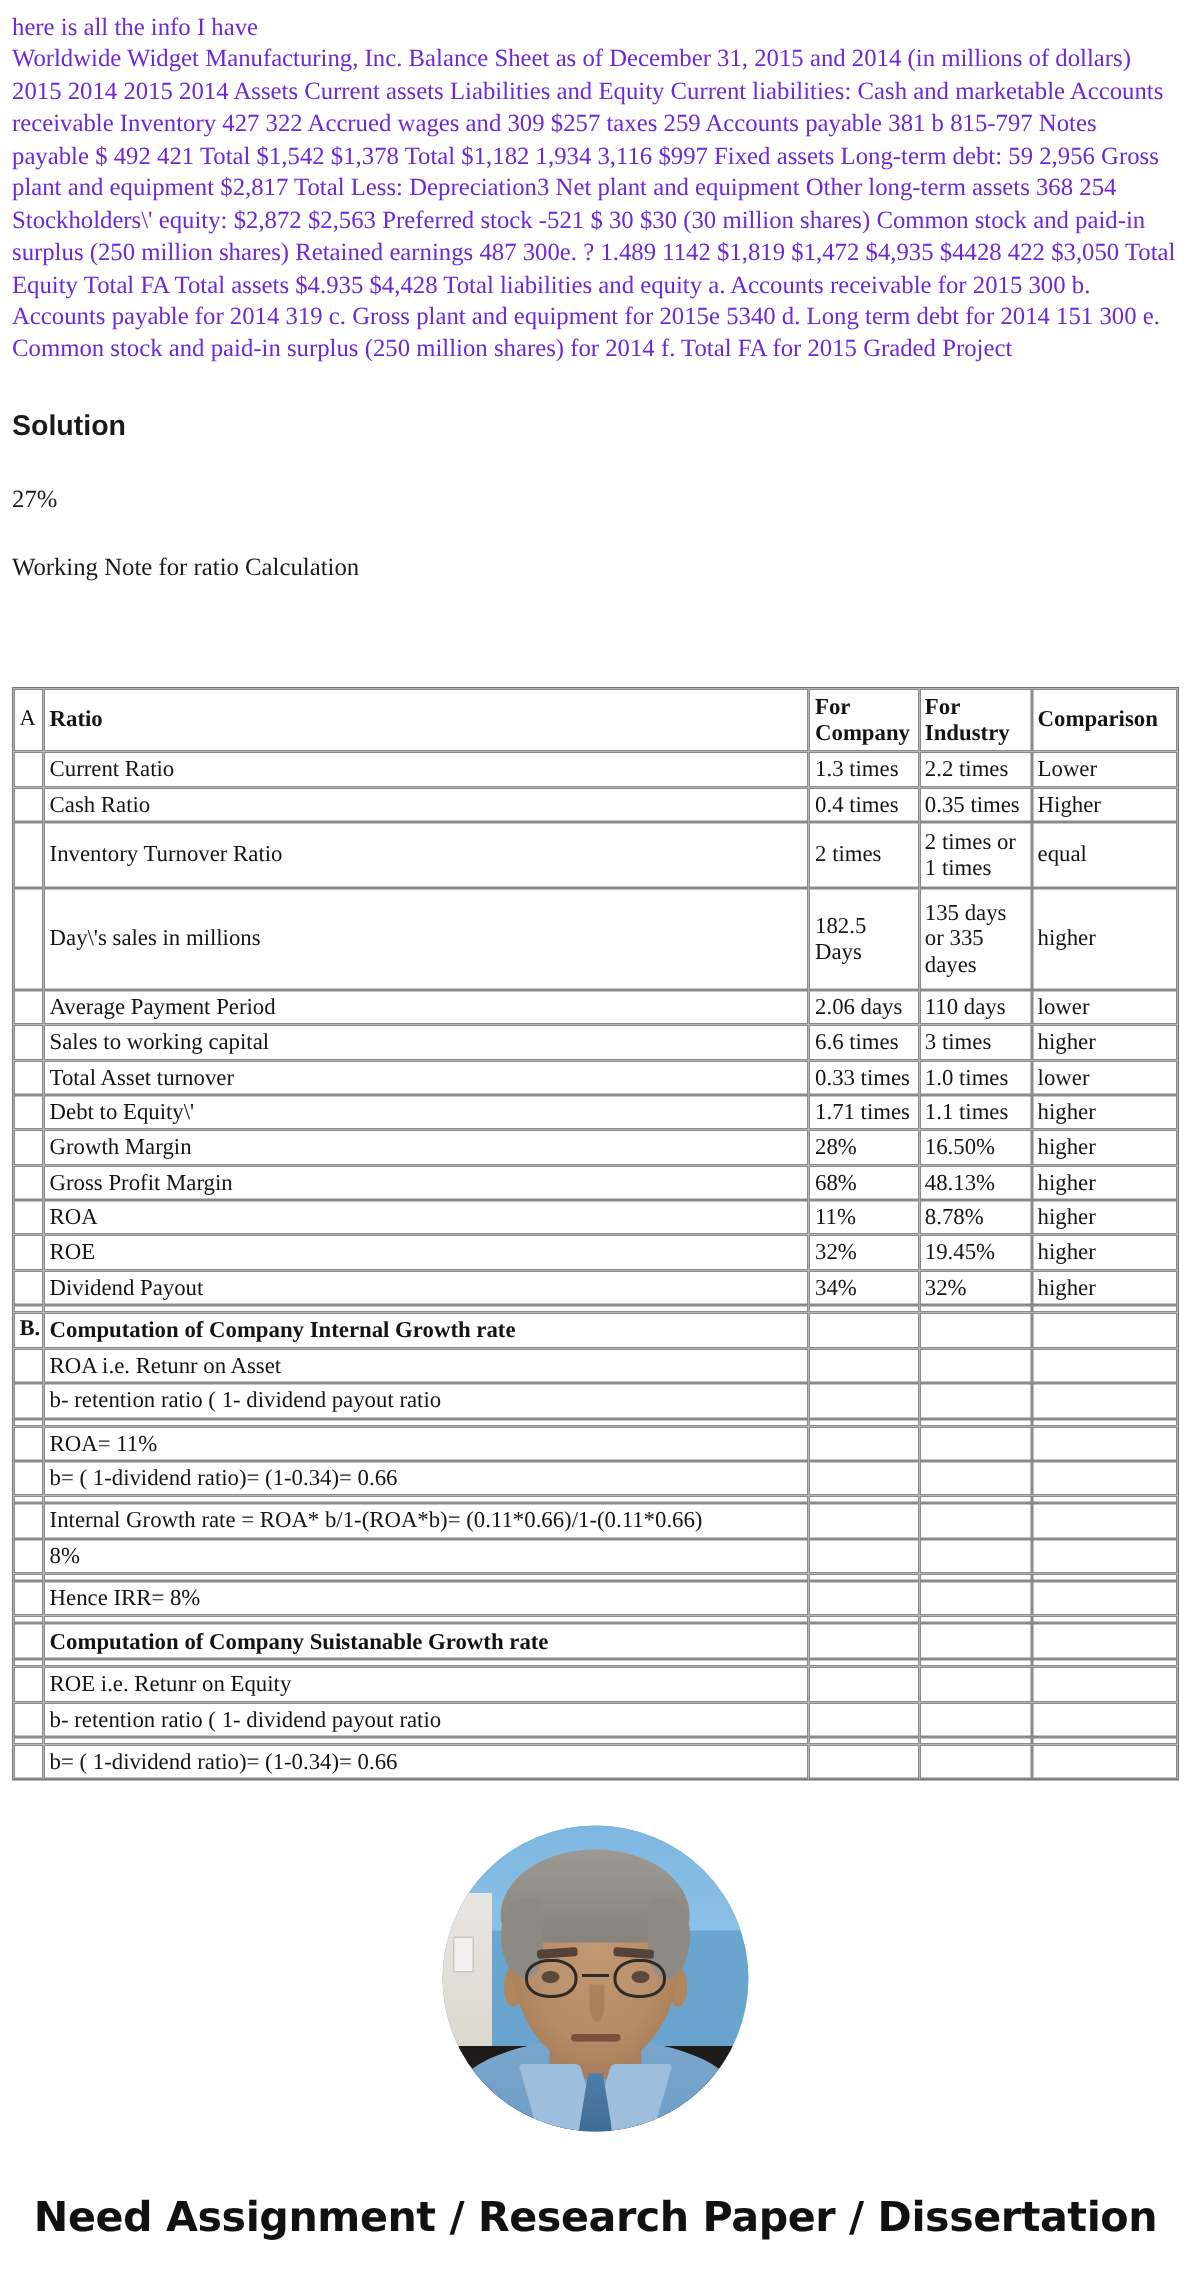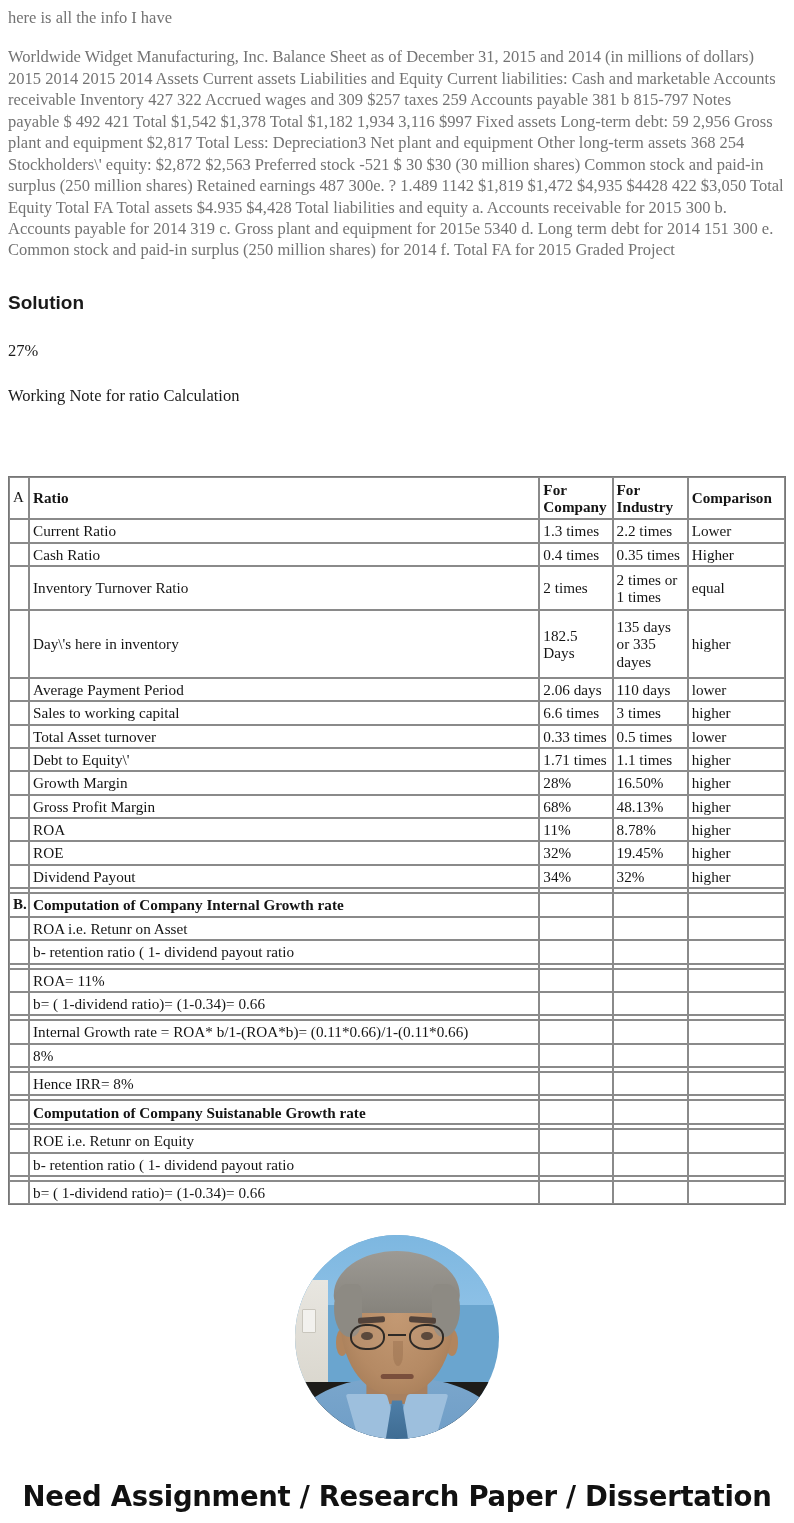"here is all the info" p.prose { color: #737373 -> #6d28d9 }
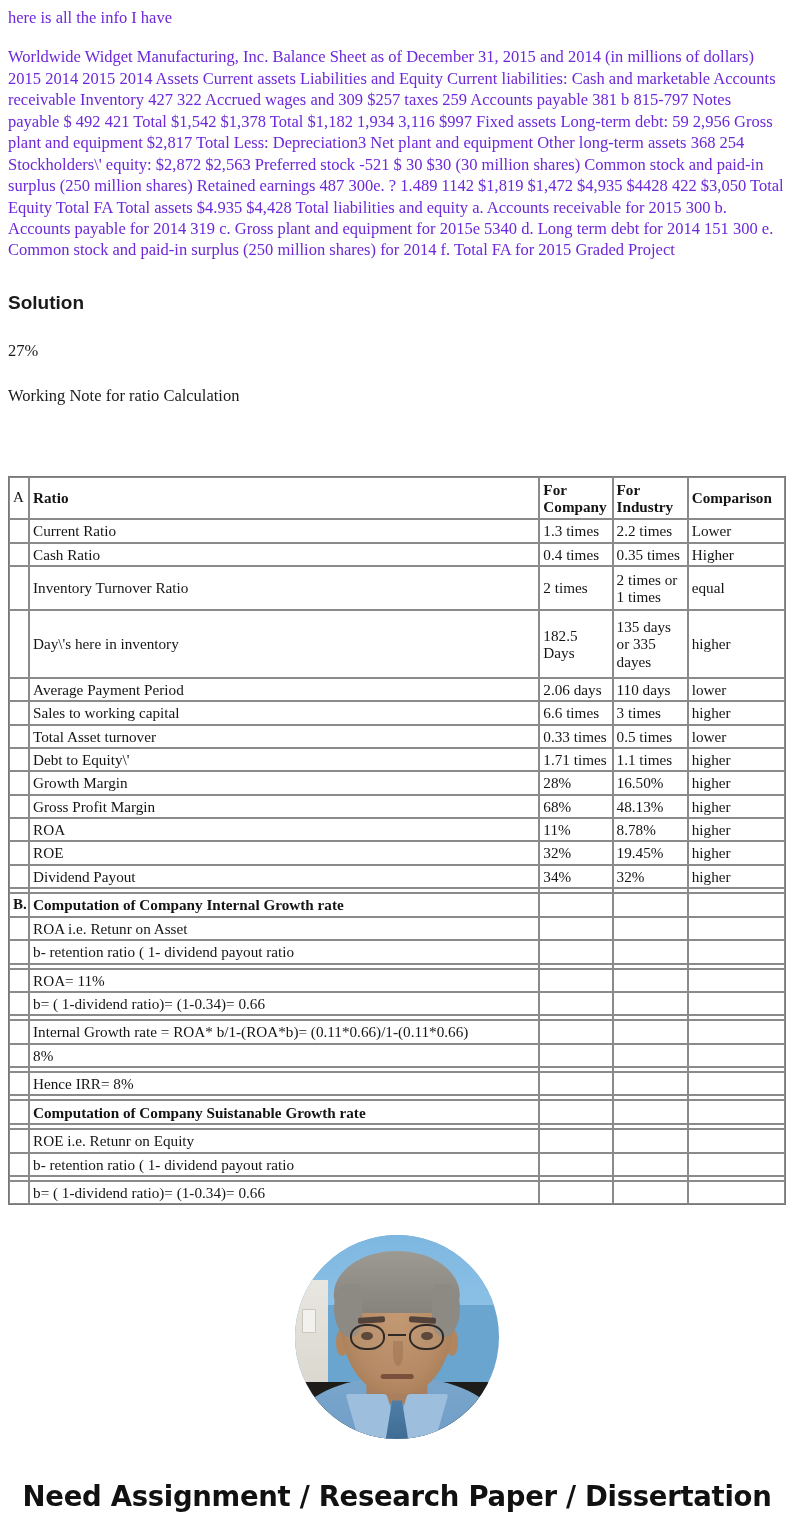"Worldwide Widget Manufacturing, Inc." p.spacer-before { margin-top: 18px -> none }
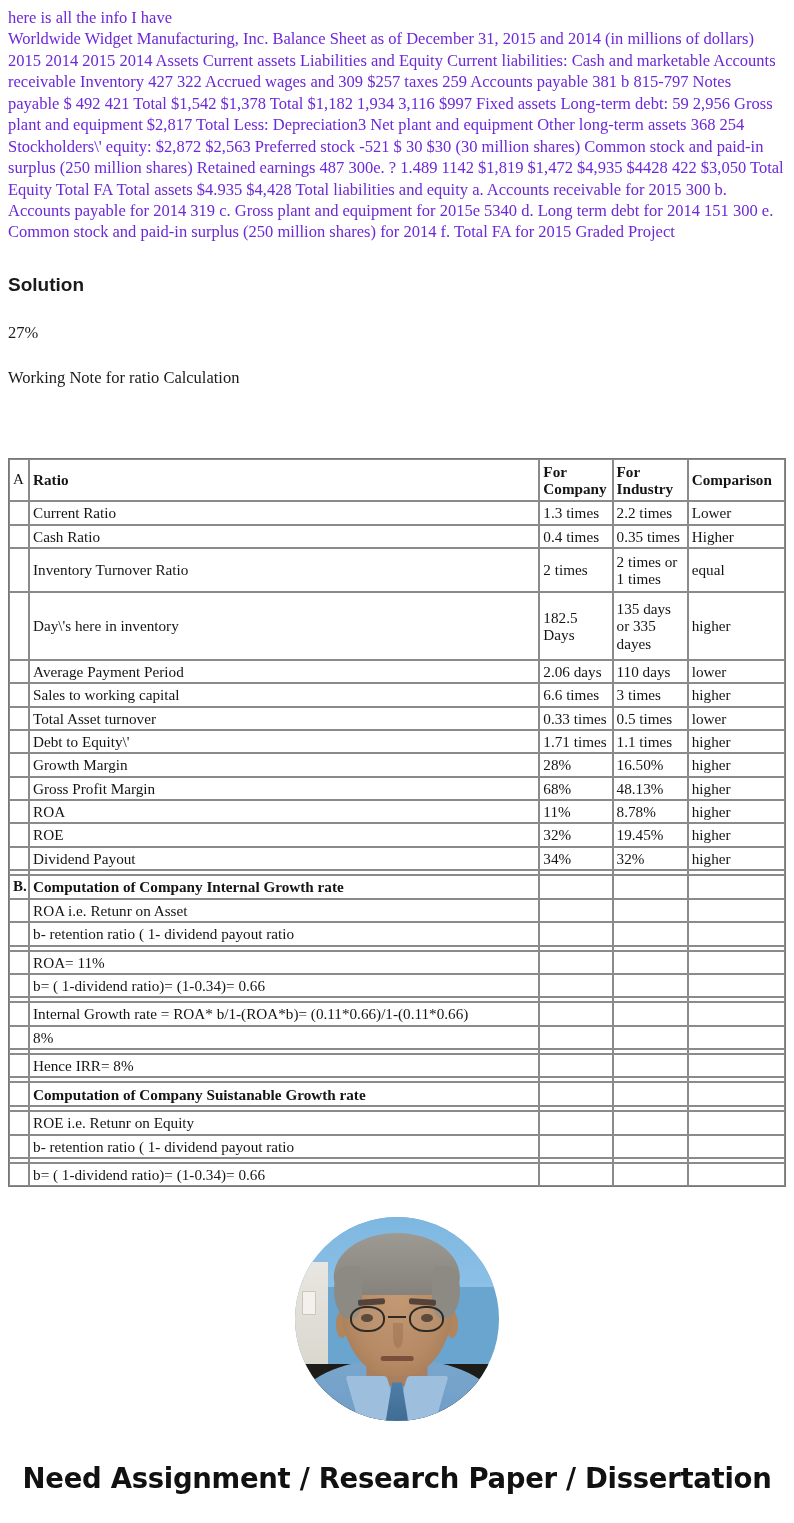"Day\'s here in inventory" td { text: here in inventory -> sales in millions }
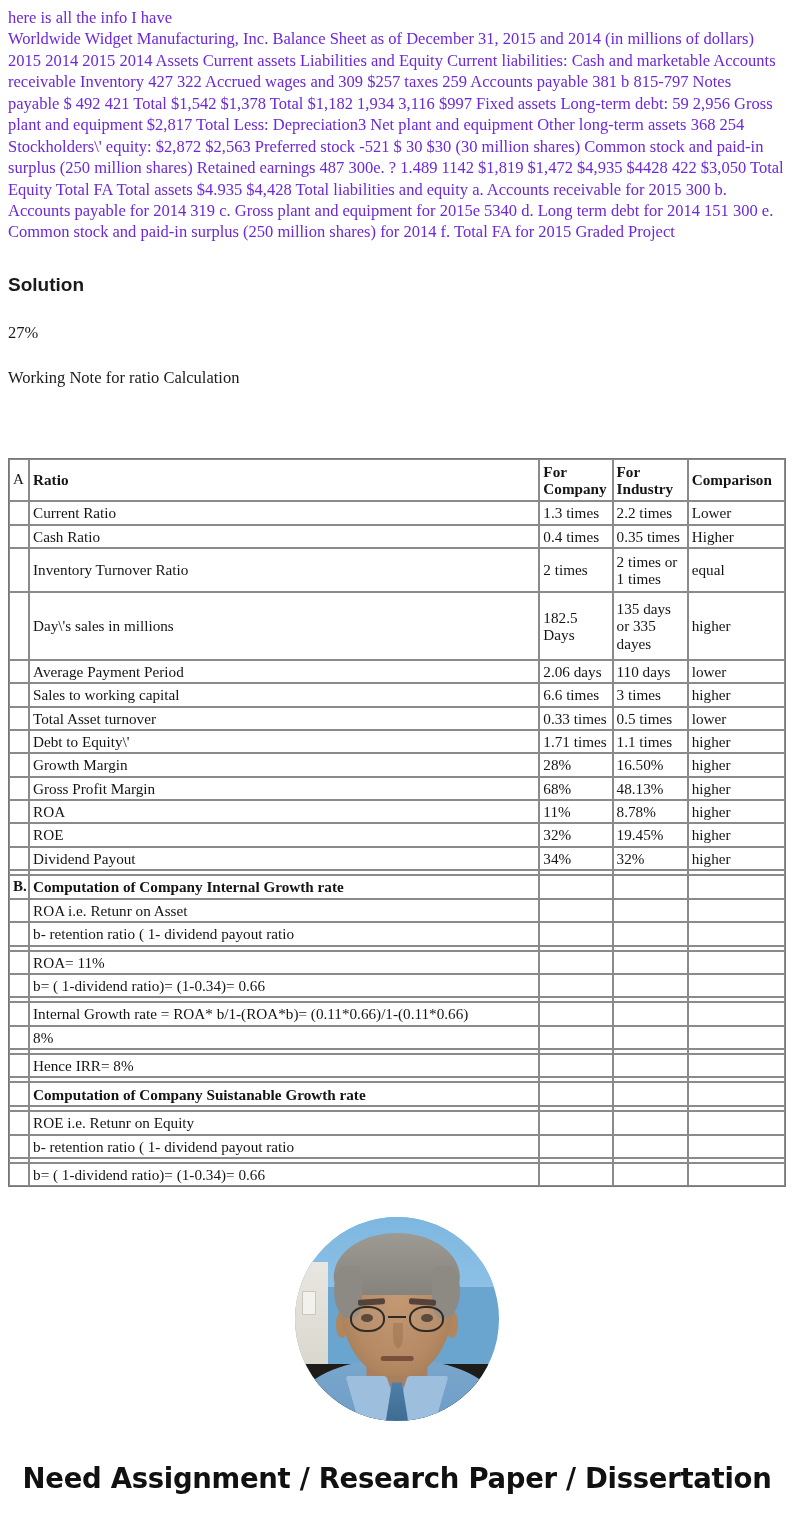"0.5 times" td.num { text: 0.5 -> 1.0 }
